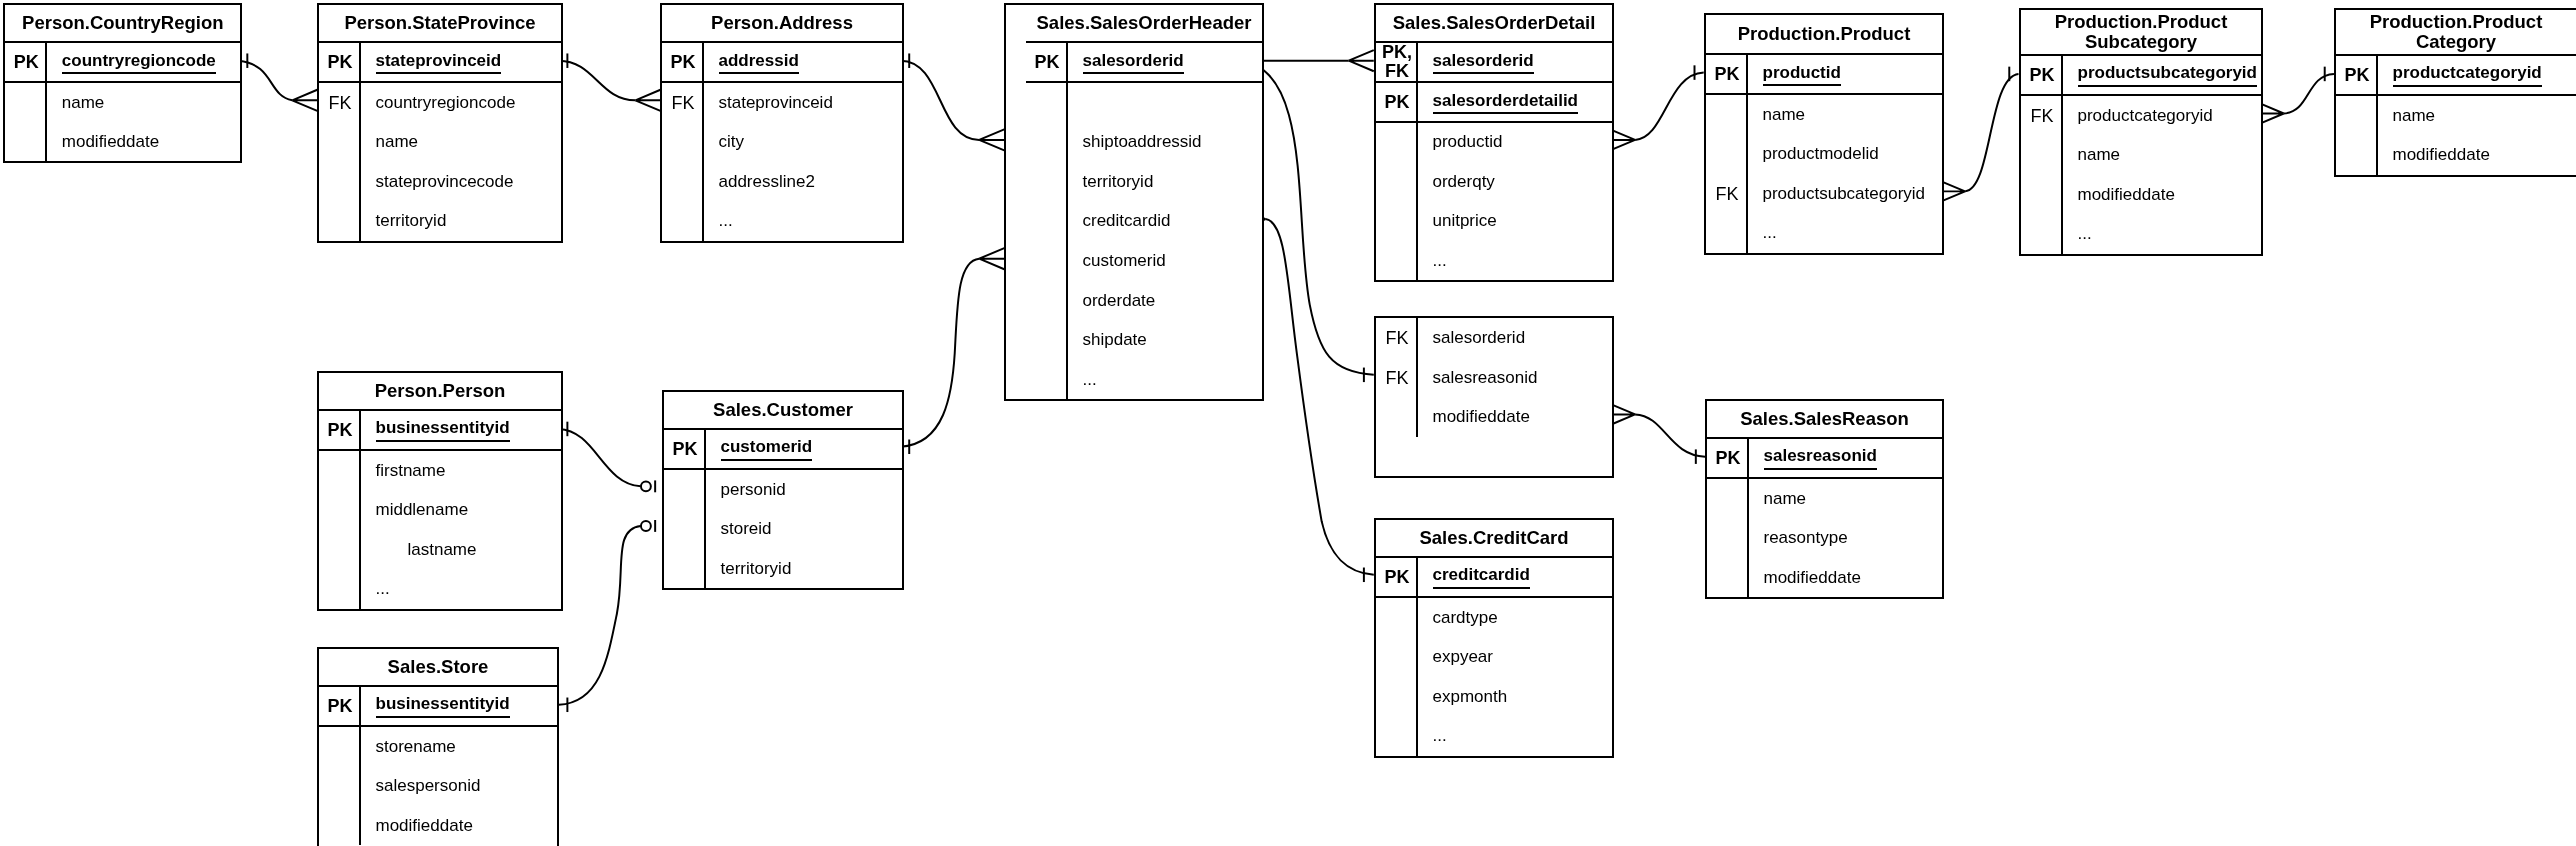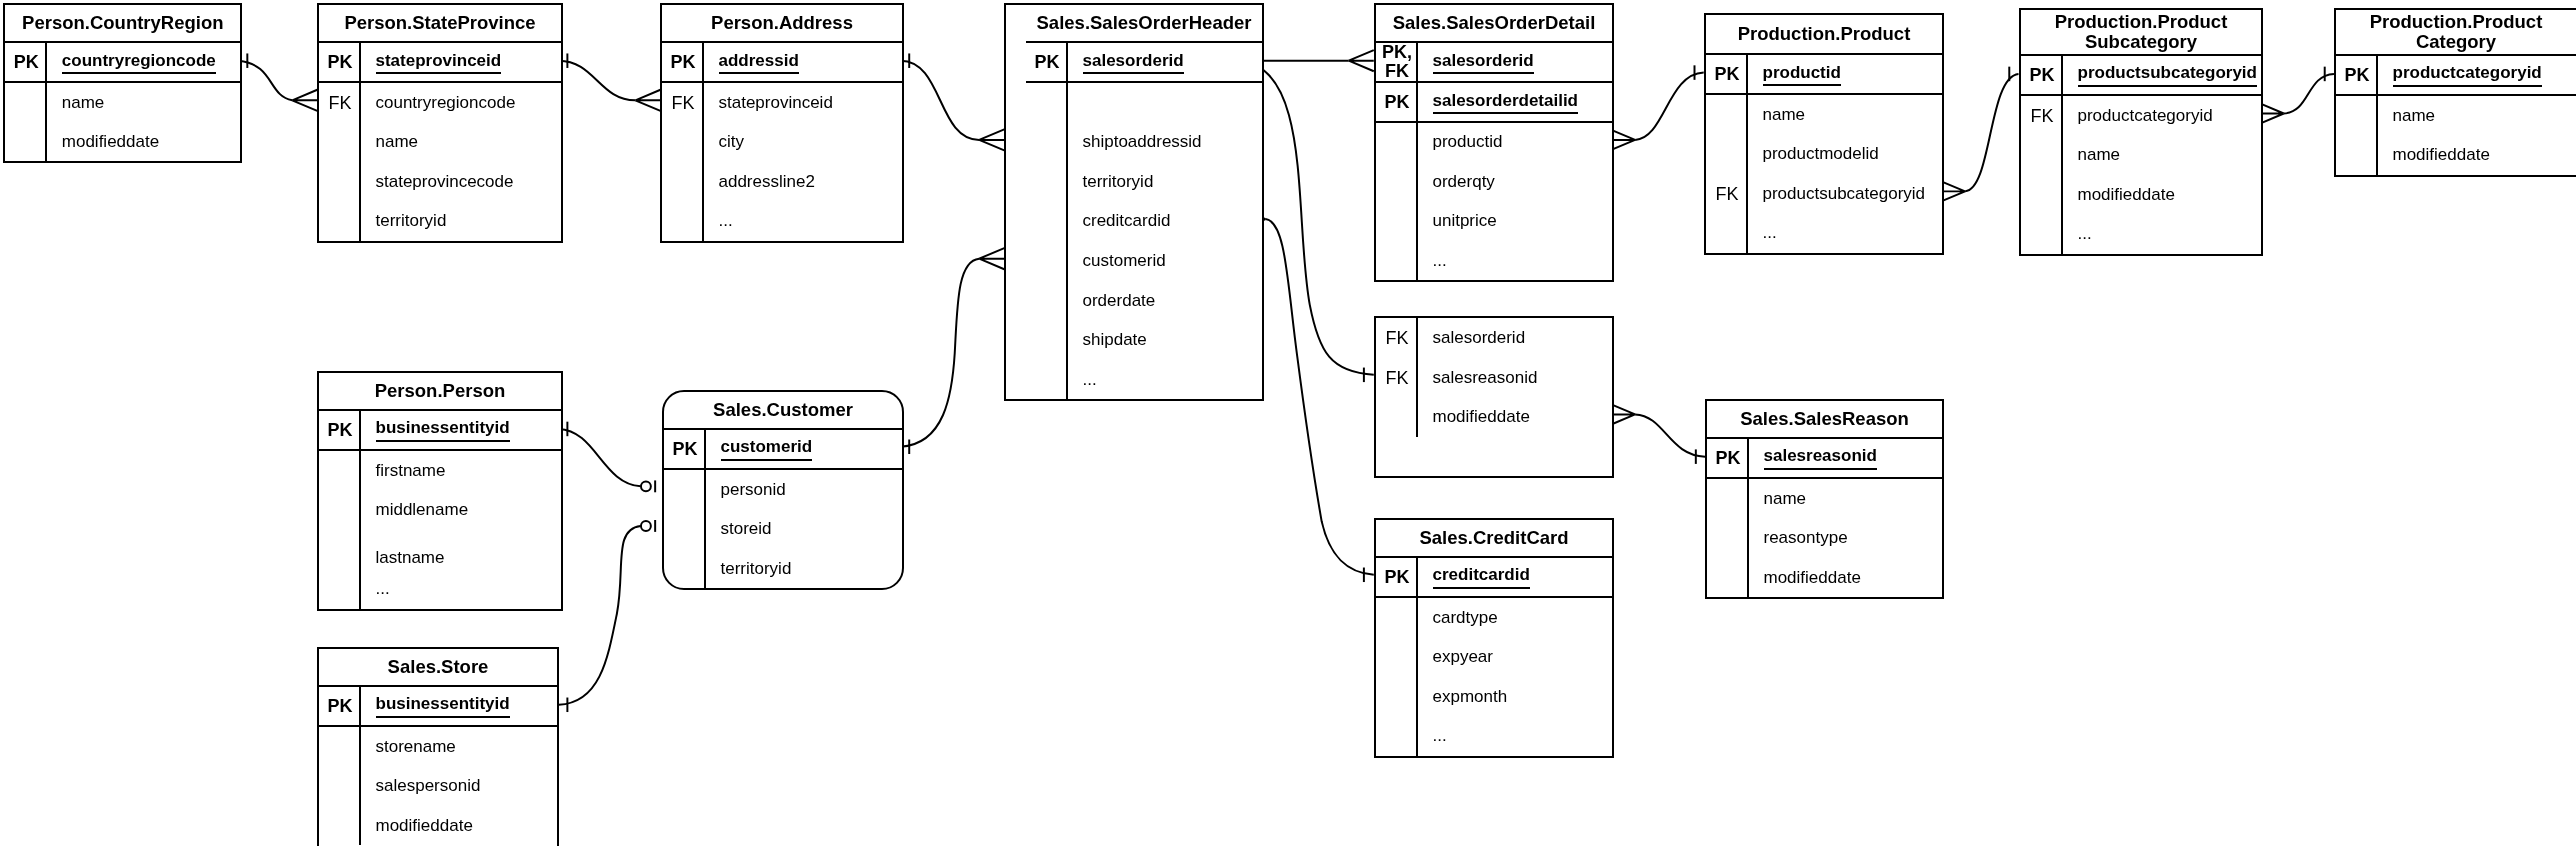"Sales.Customer" div.entity { border-radius: 22px -> none }
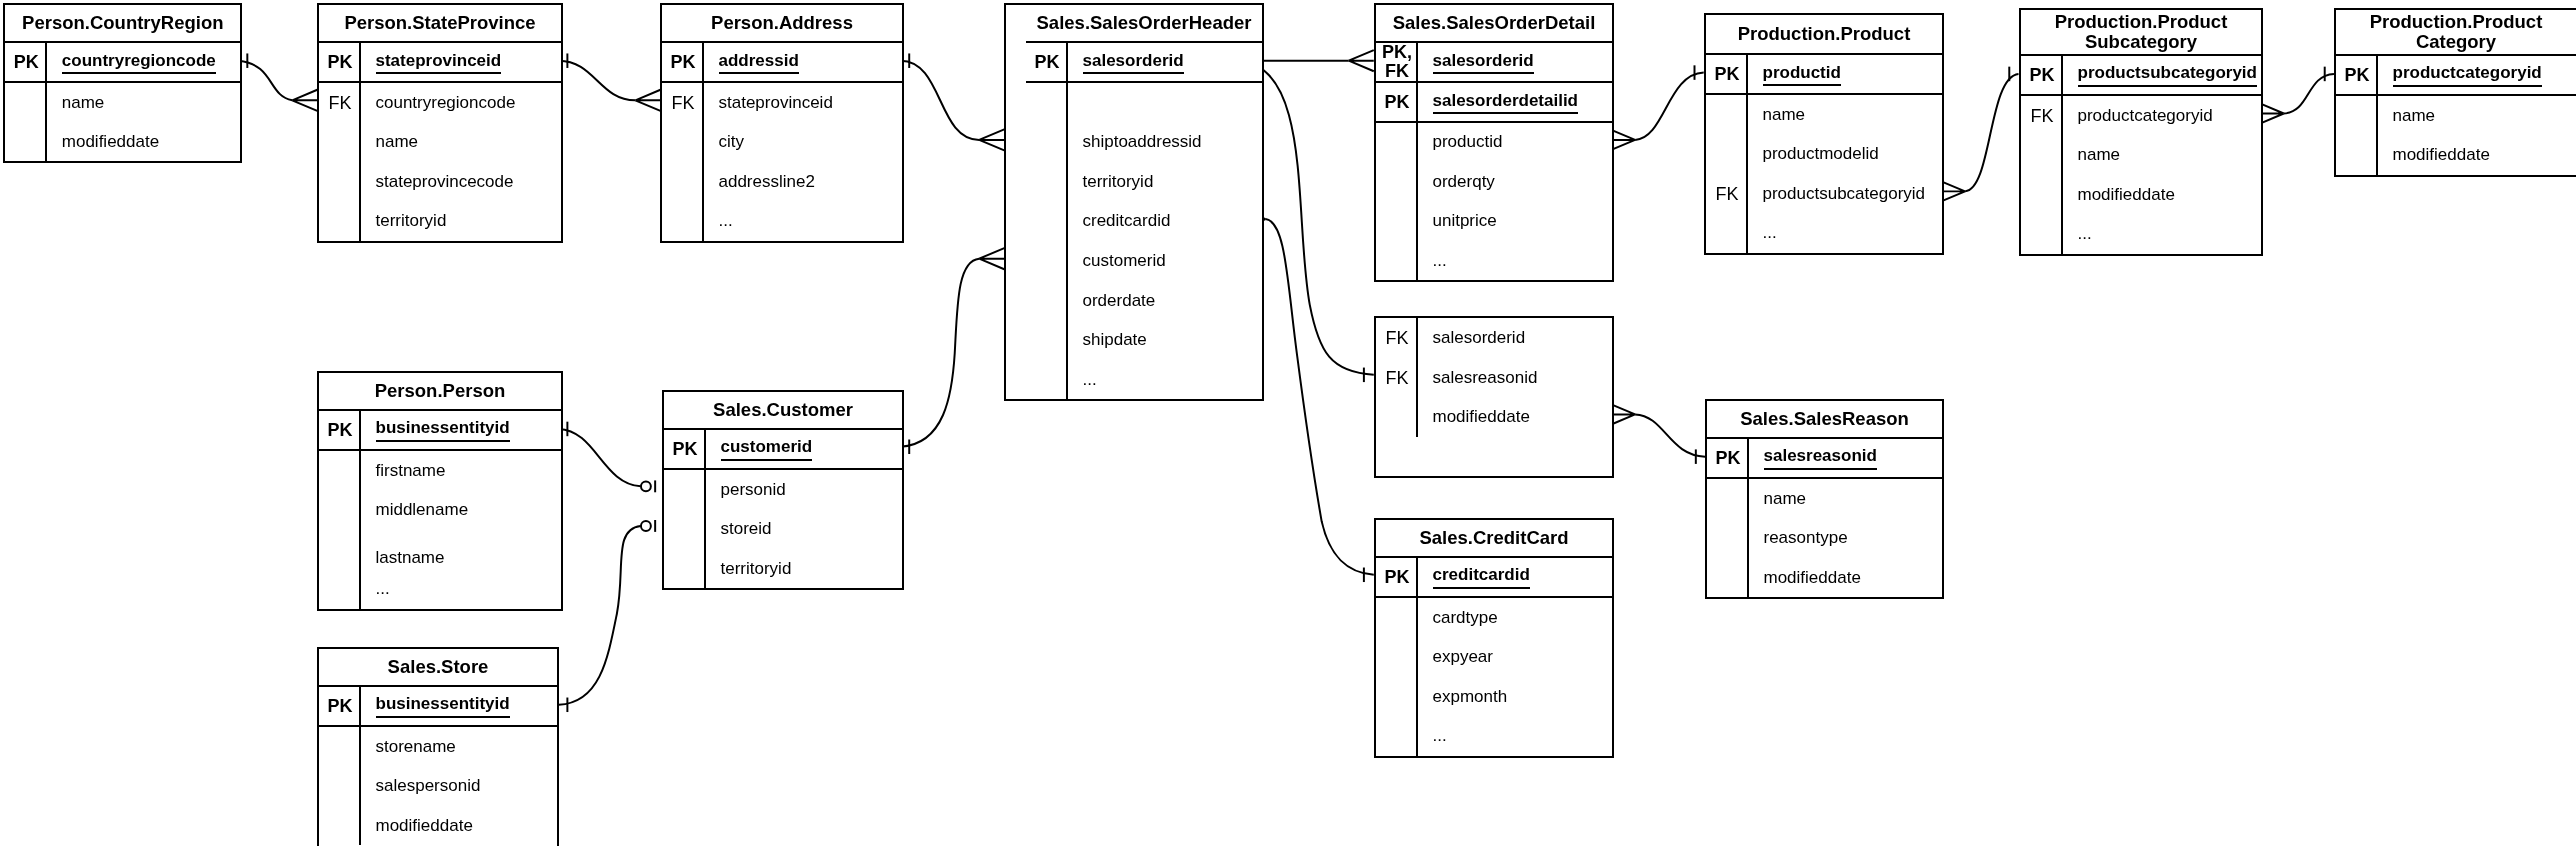"lastname" div.erow { padding-left: none -> 32px; top: 127px -> 119px }
